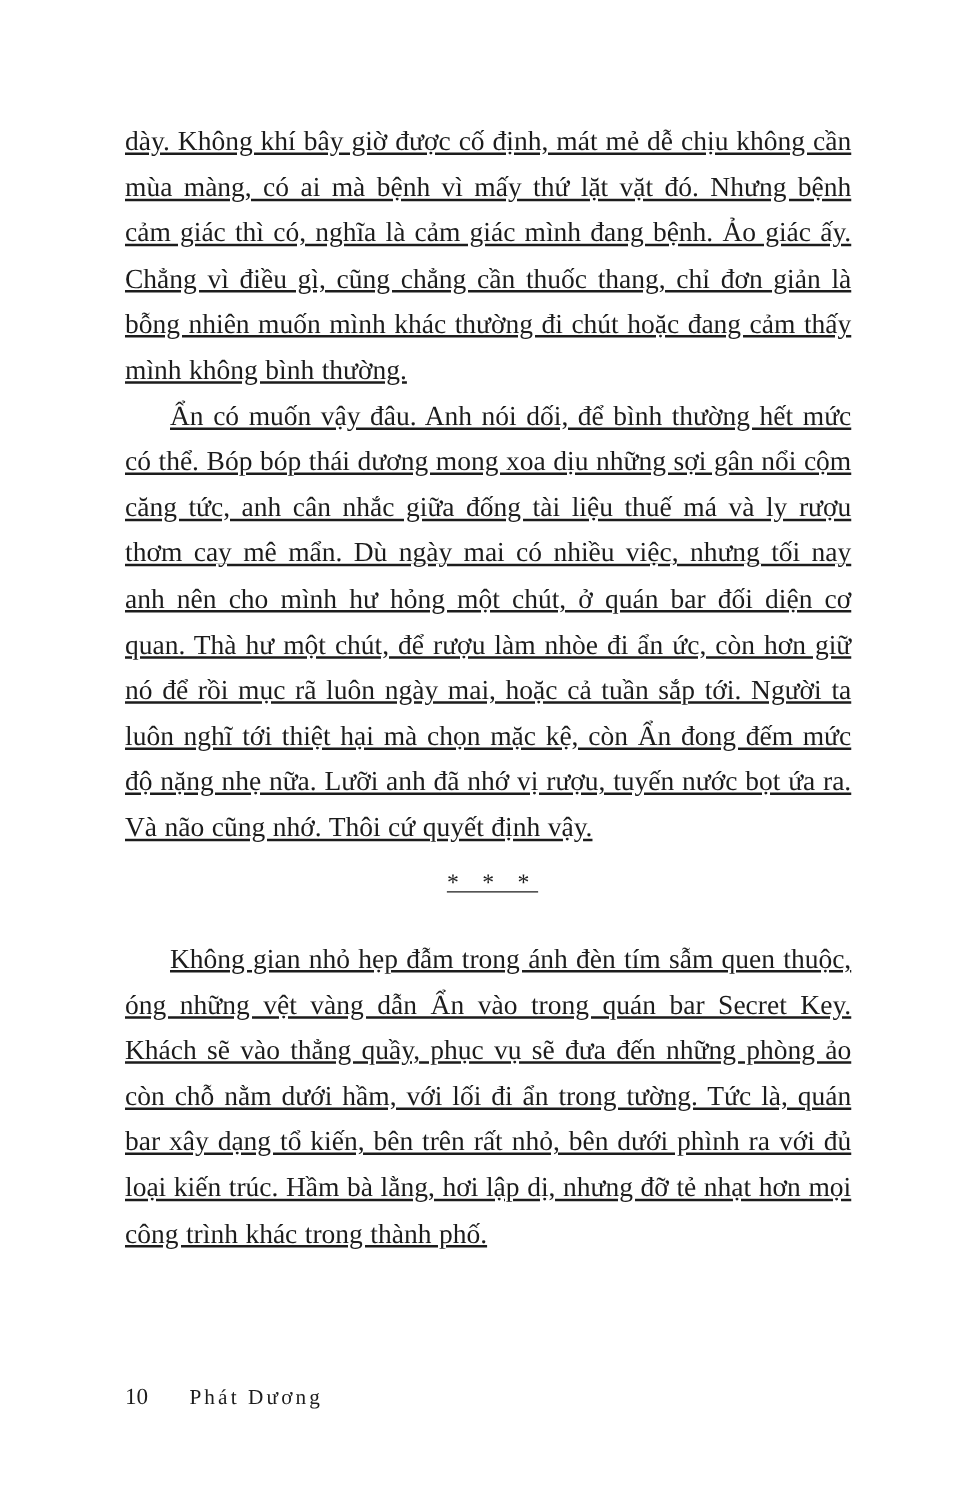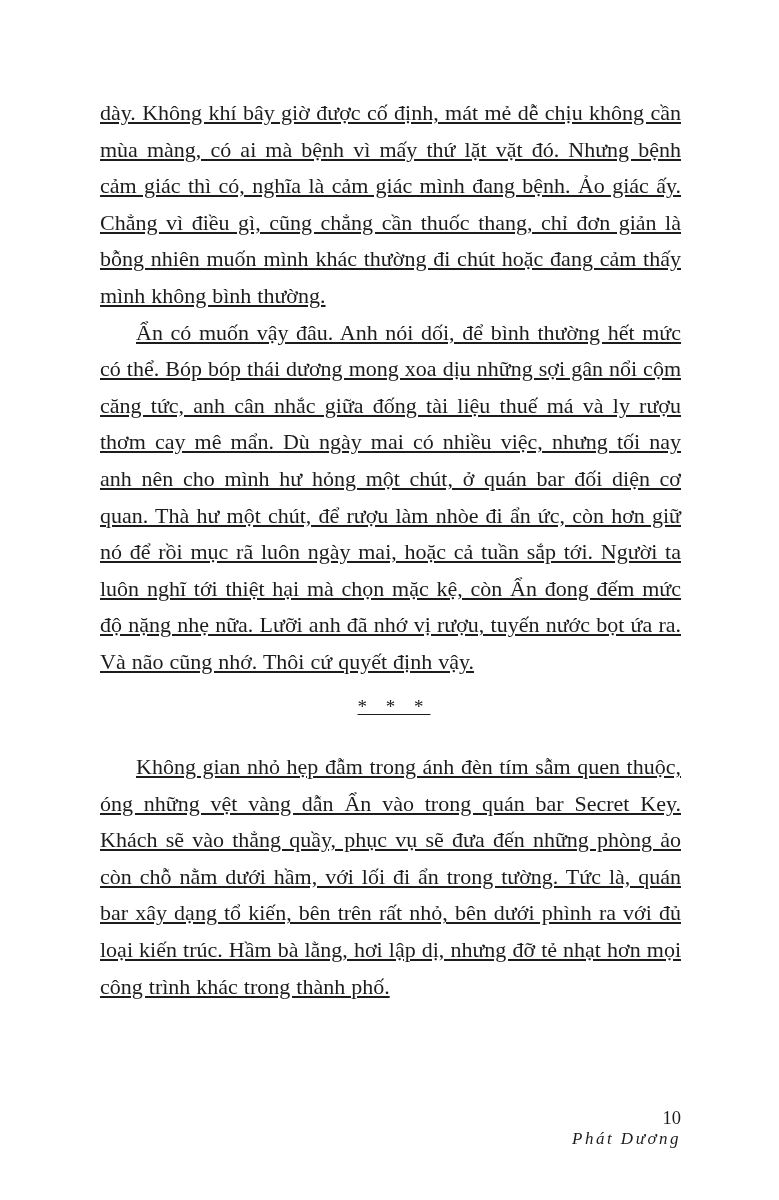"10" .footer { align-items: flex-end -> flex-start; flex-direction: column -> none }
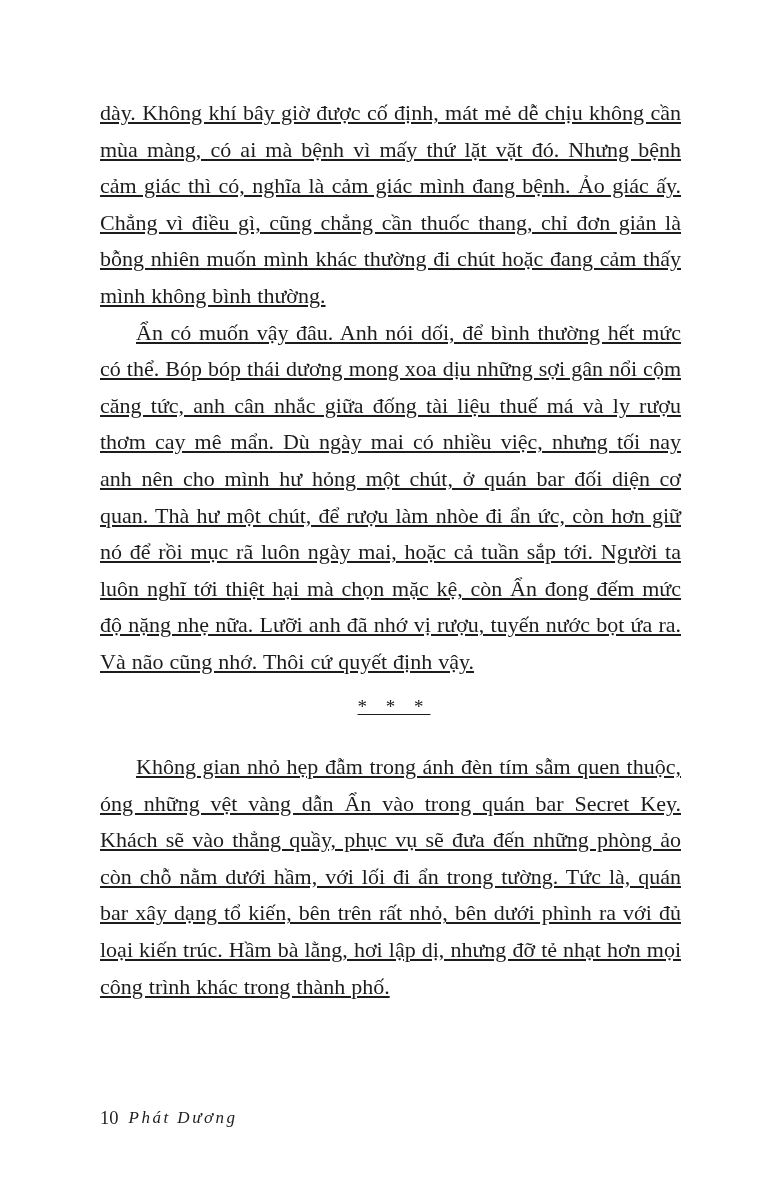"Phát Dương" .footer .author { font-style: italic -> none; margin-left: 10px -> 33px }
